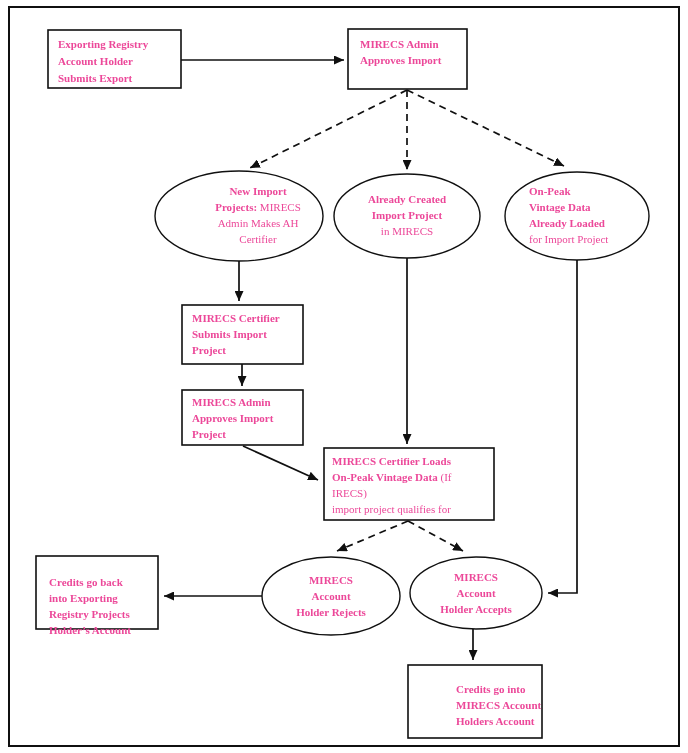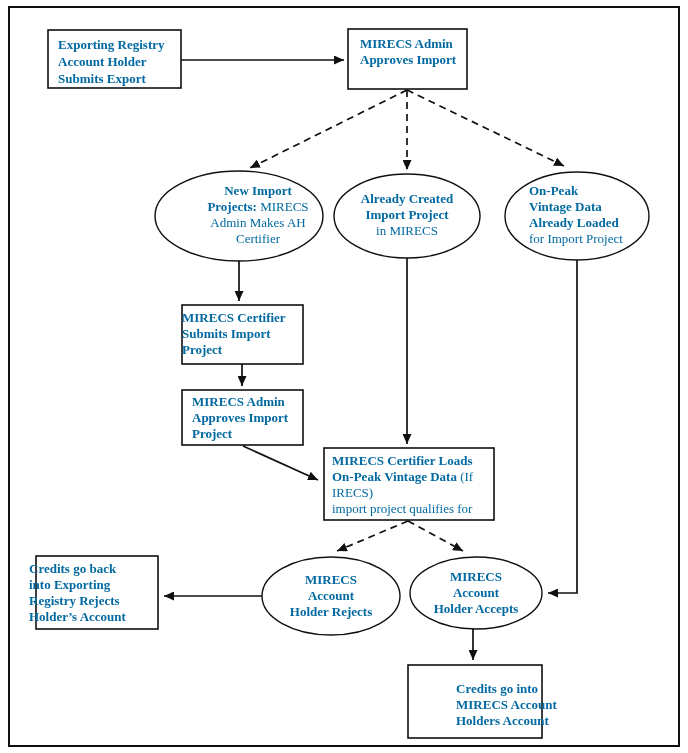"Exporting Registry" .overlay { color: #0369a1 -> #ec4899; font-size: 13px -> 11px }
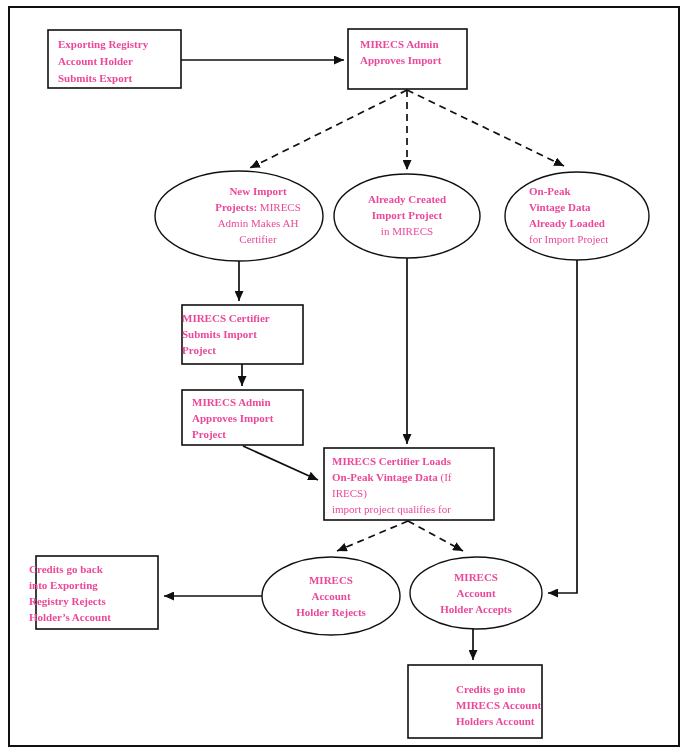"MIRECS Certifier" #t-certifier-submits { left: 172px -> 182px }
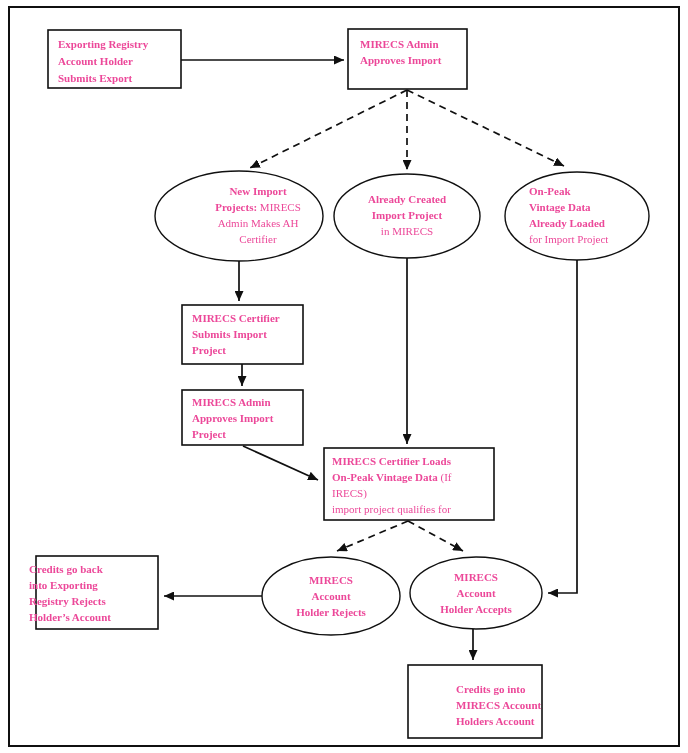"Credits go back" #t-credits-back { left: 20px -> 40px; padding: 5px 0 0 9px -> 18px 0 0 9px }
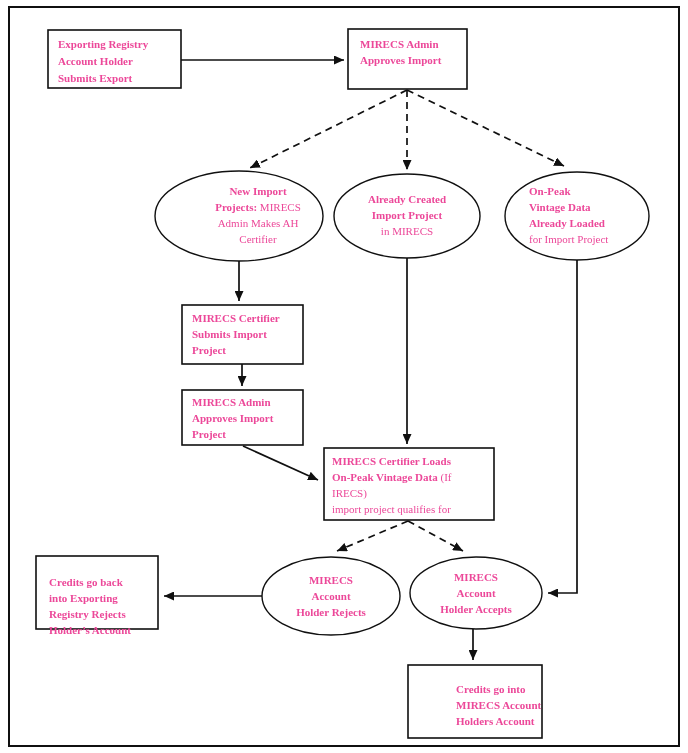"Registry Rejects" span.b { text: Rejects -> Projects }
